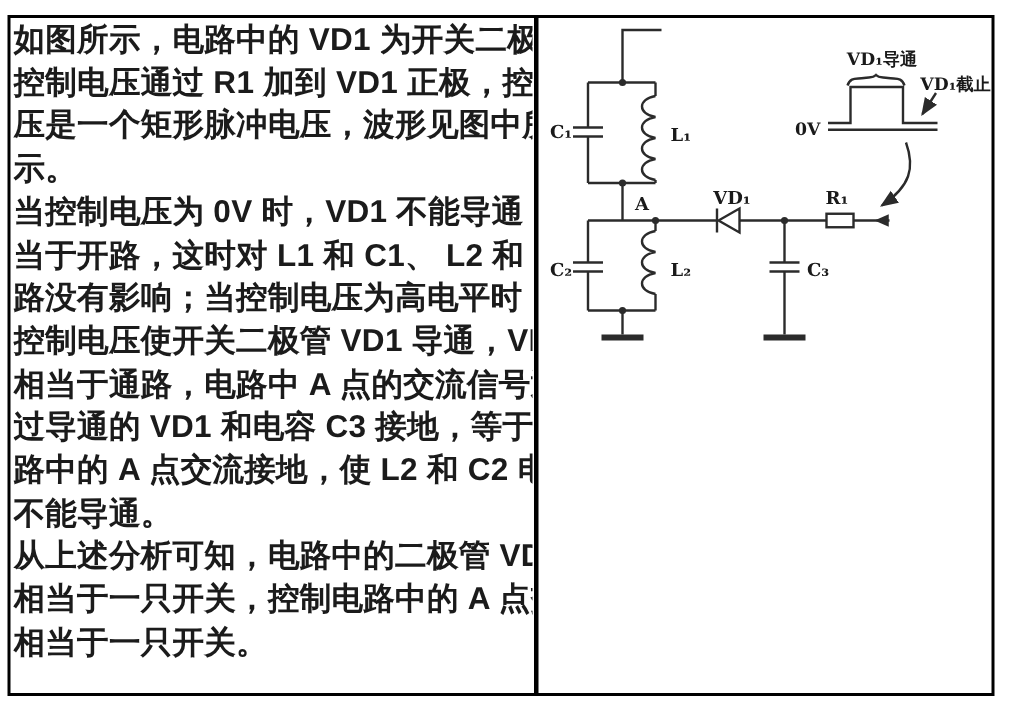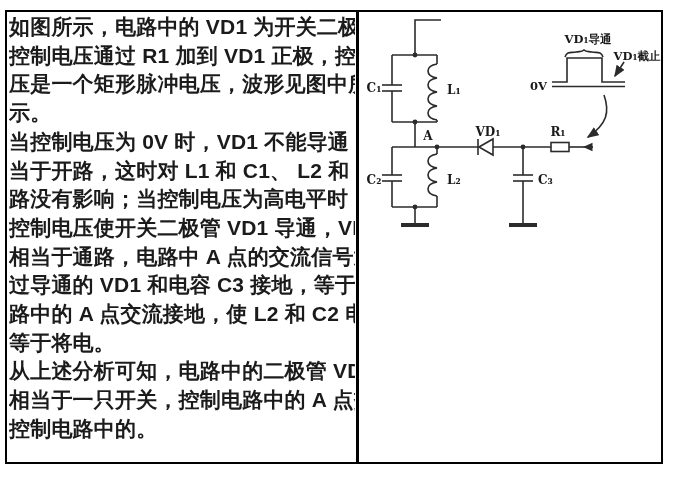"等于将电。" div.text-line { text: 等于将电 -> 不能导通 }
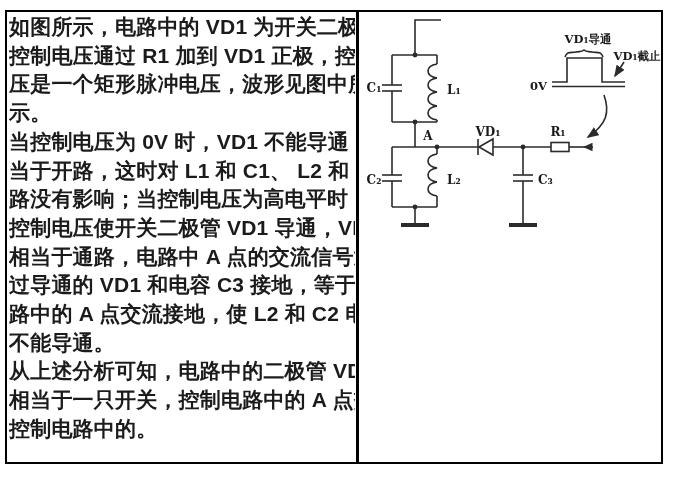"控制电路中的。" div.text-line { text: 控制电路中的 -> 相当于一只开关 }
